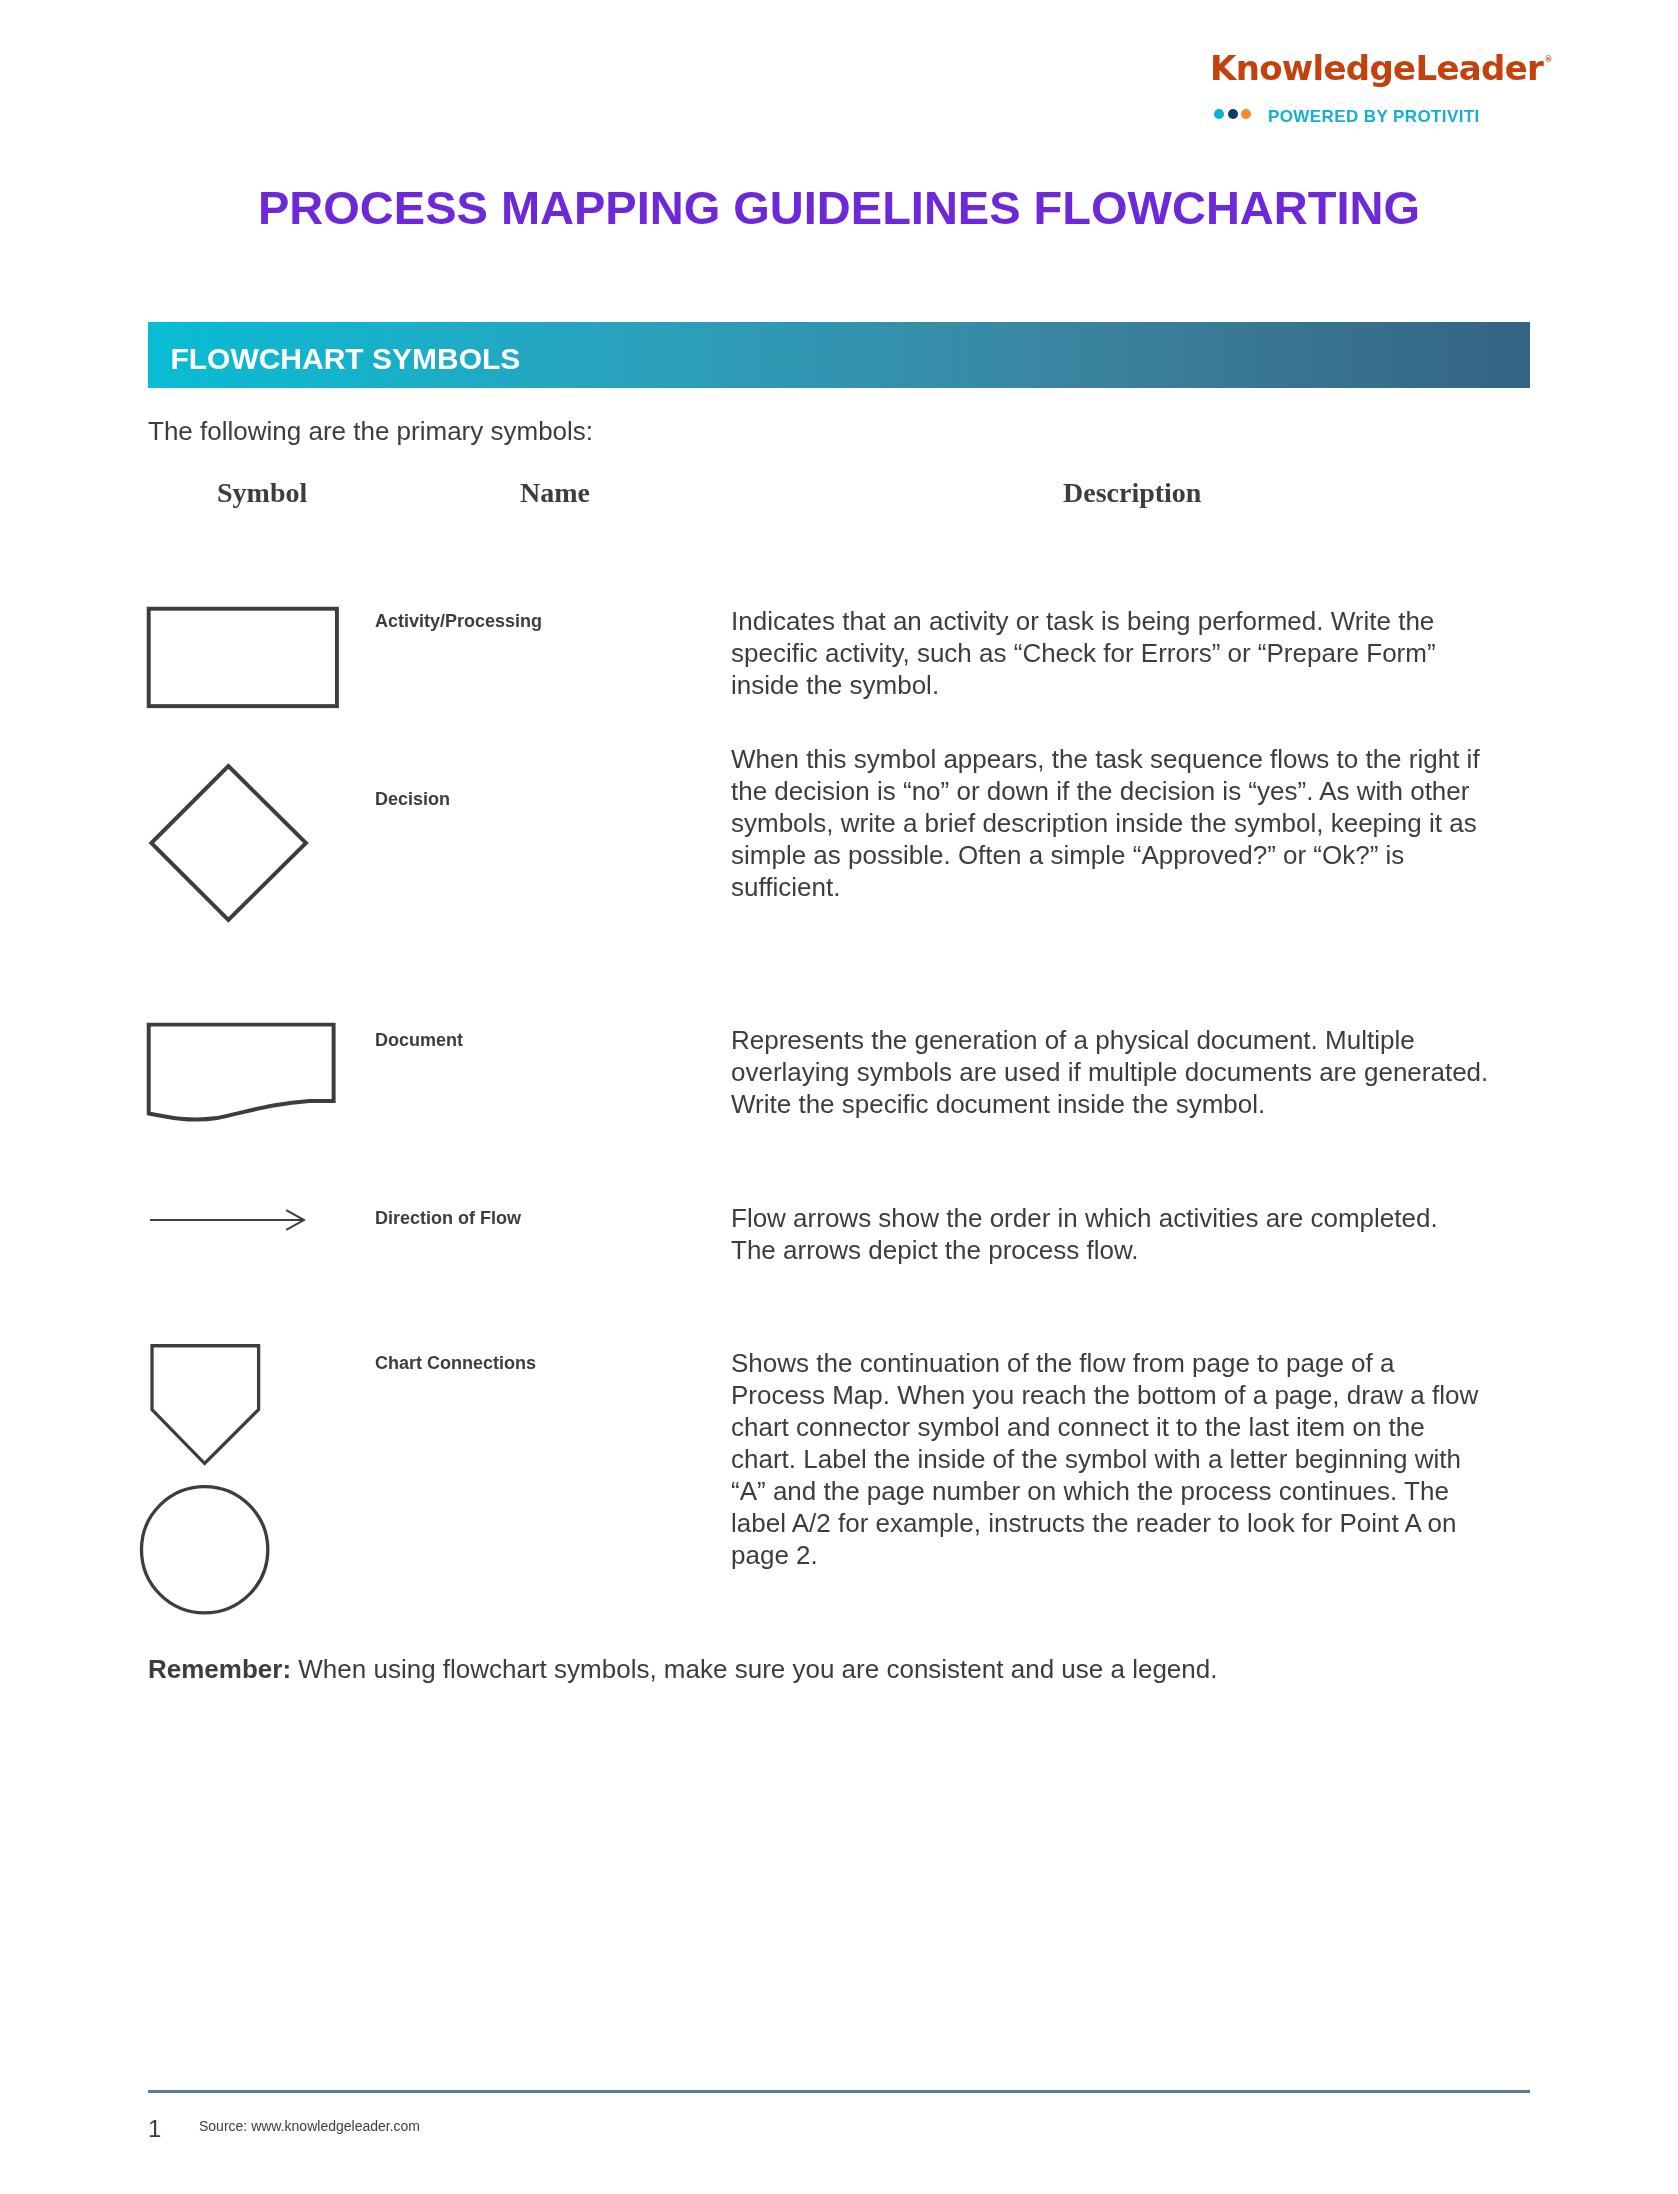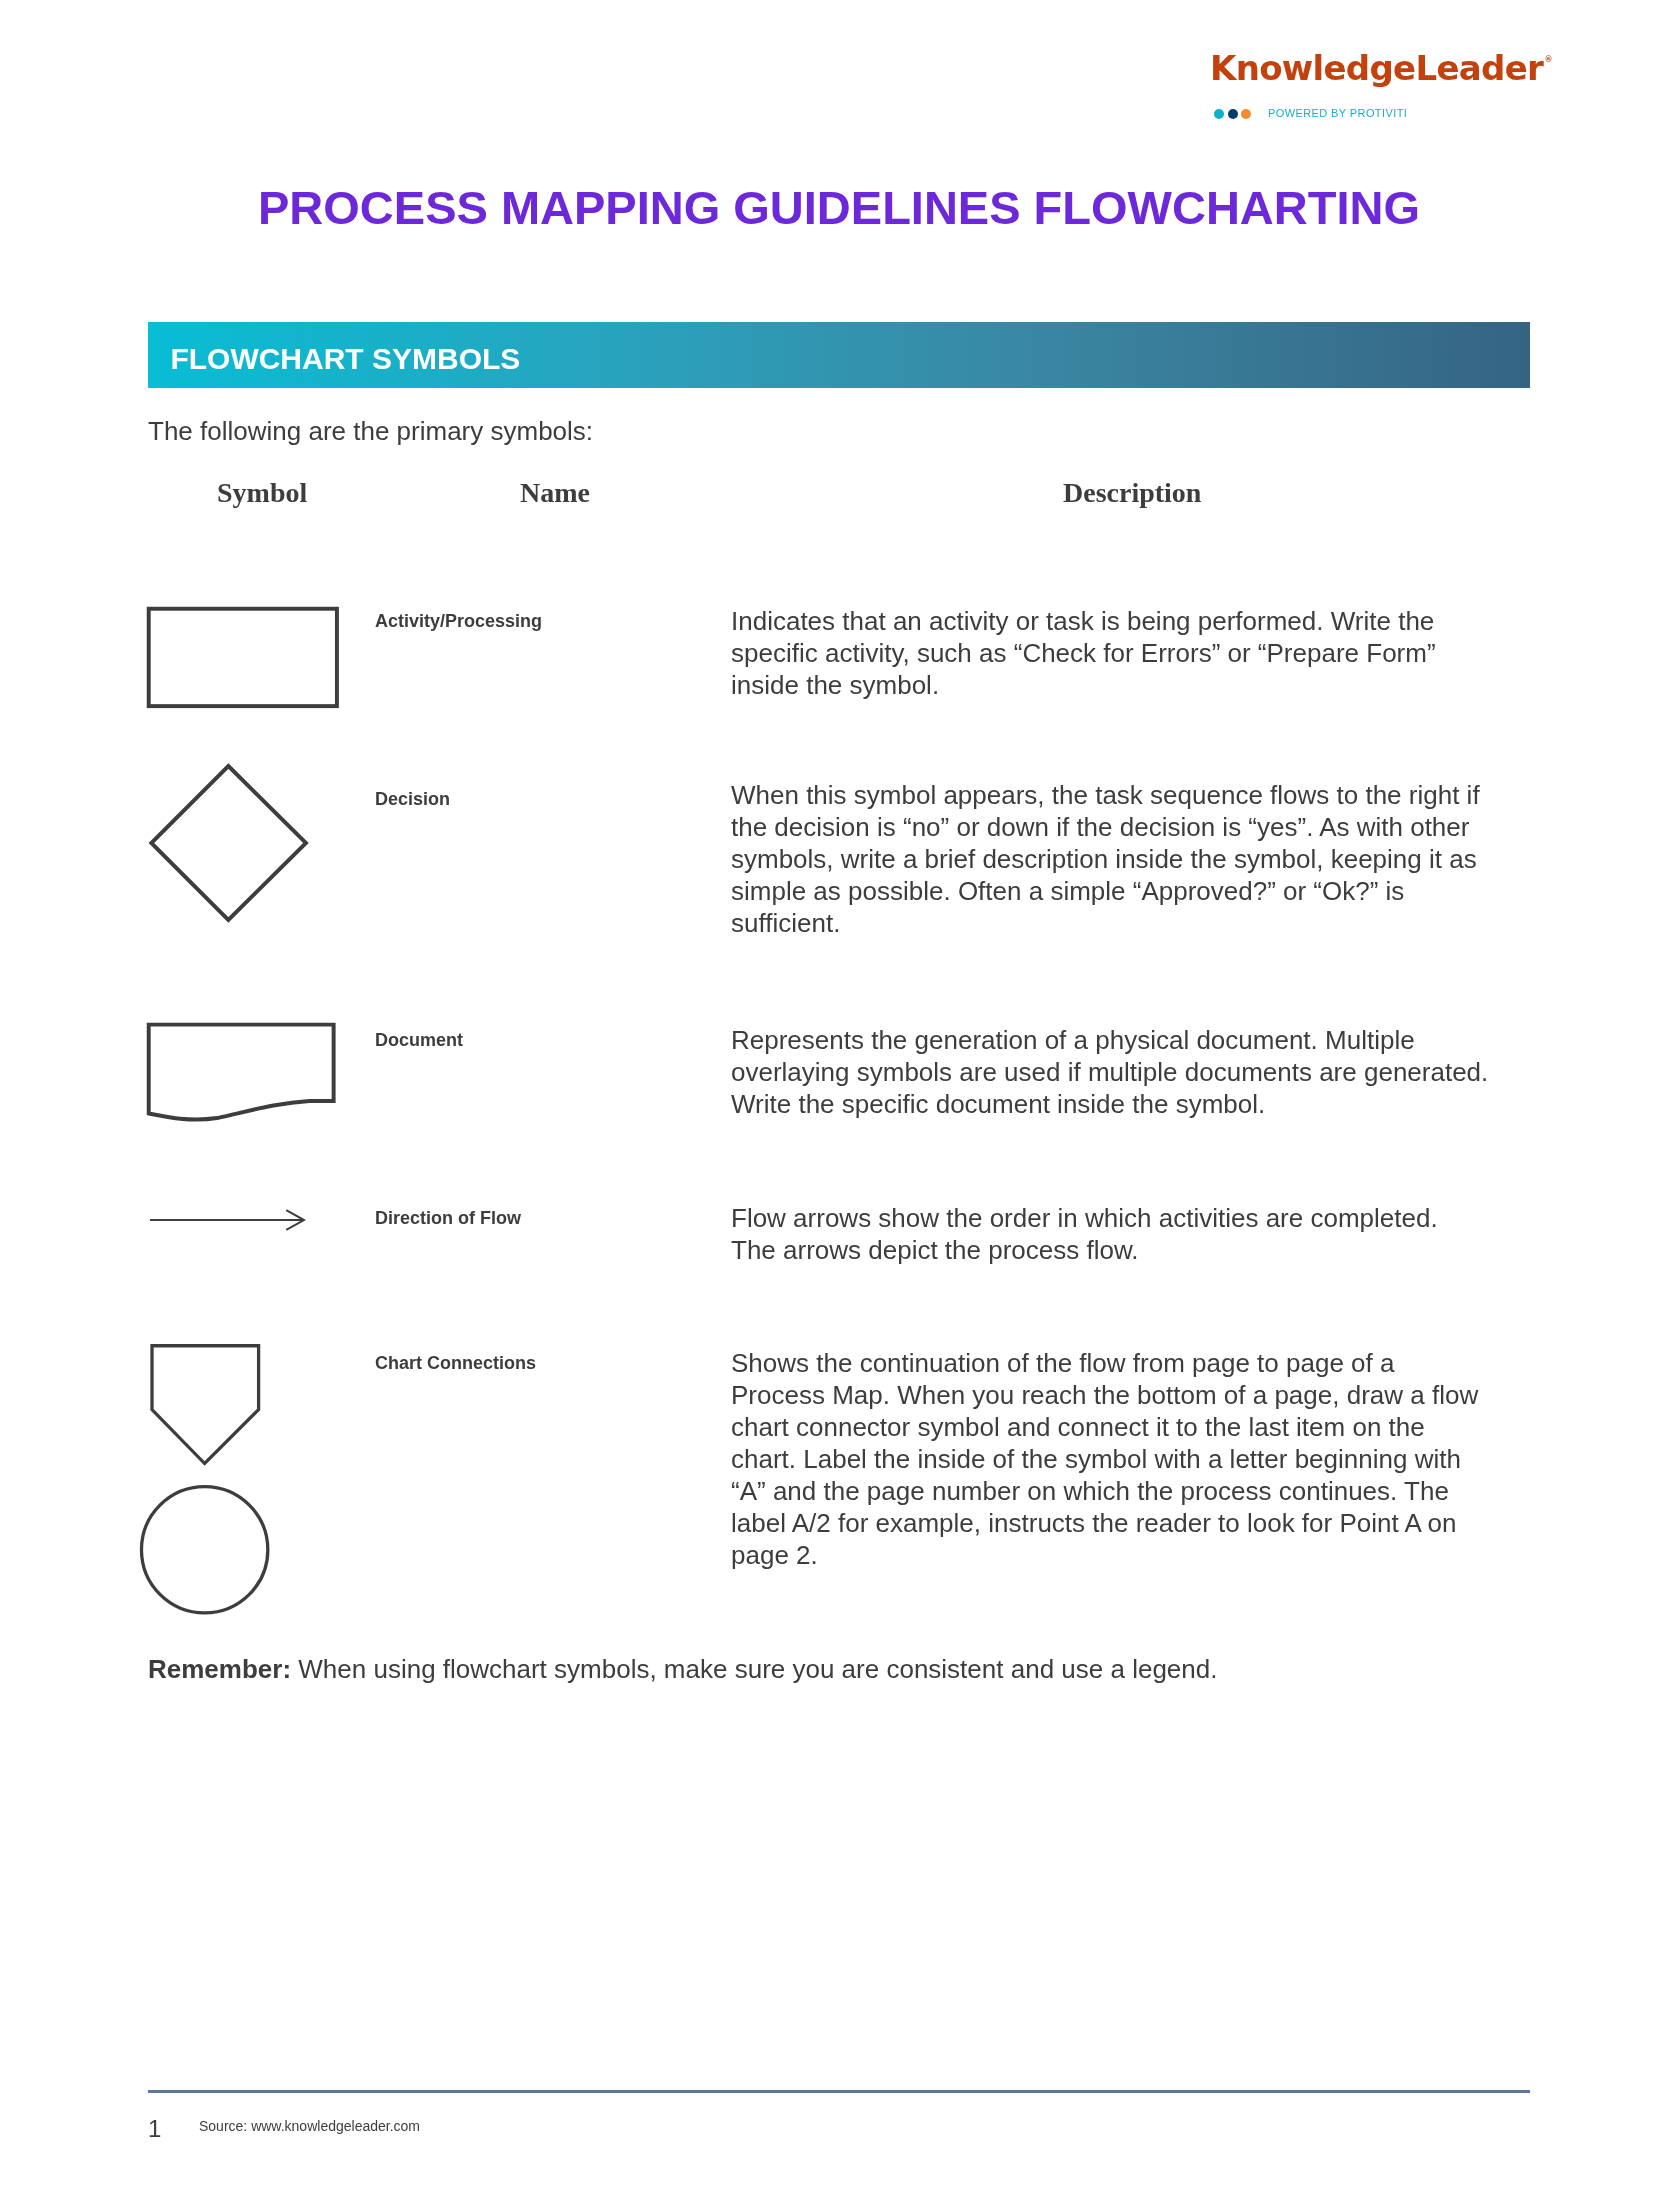"POWERED BY PROTIVITI" #logo-tagline { font-size: 11px -> 17px; font-weight: normal -> bold }
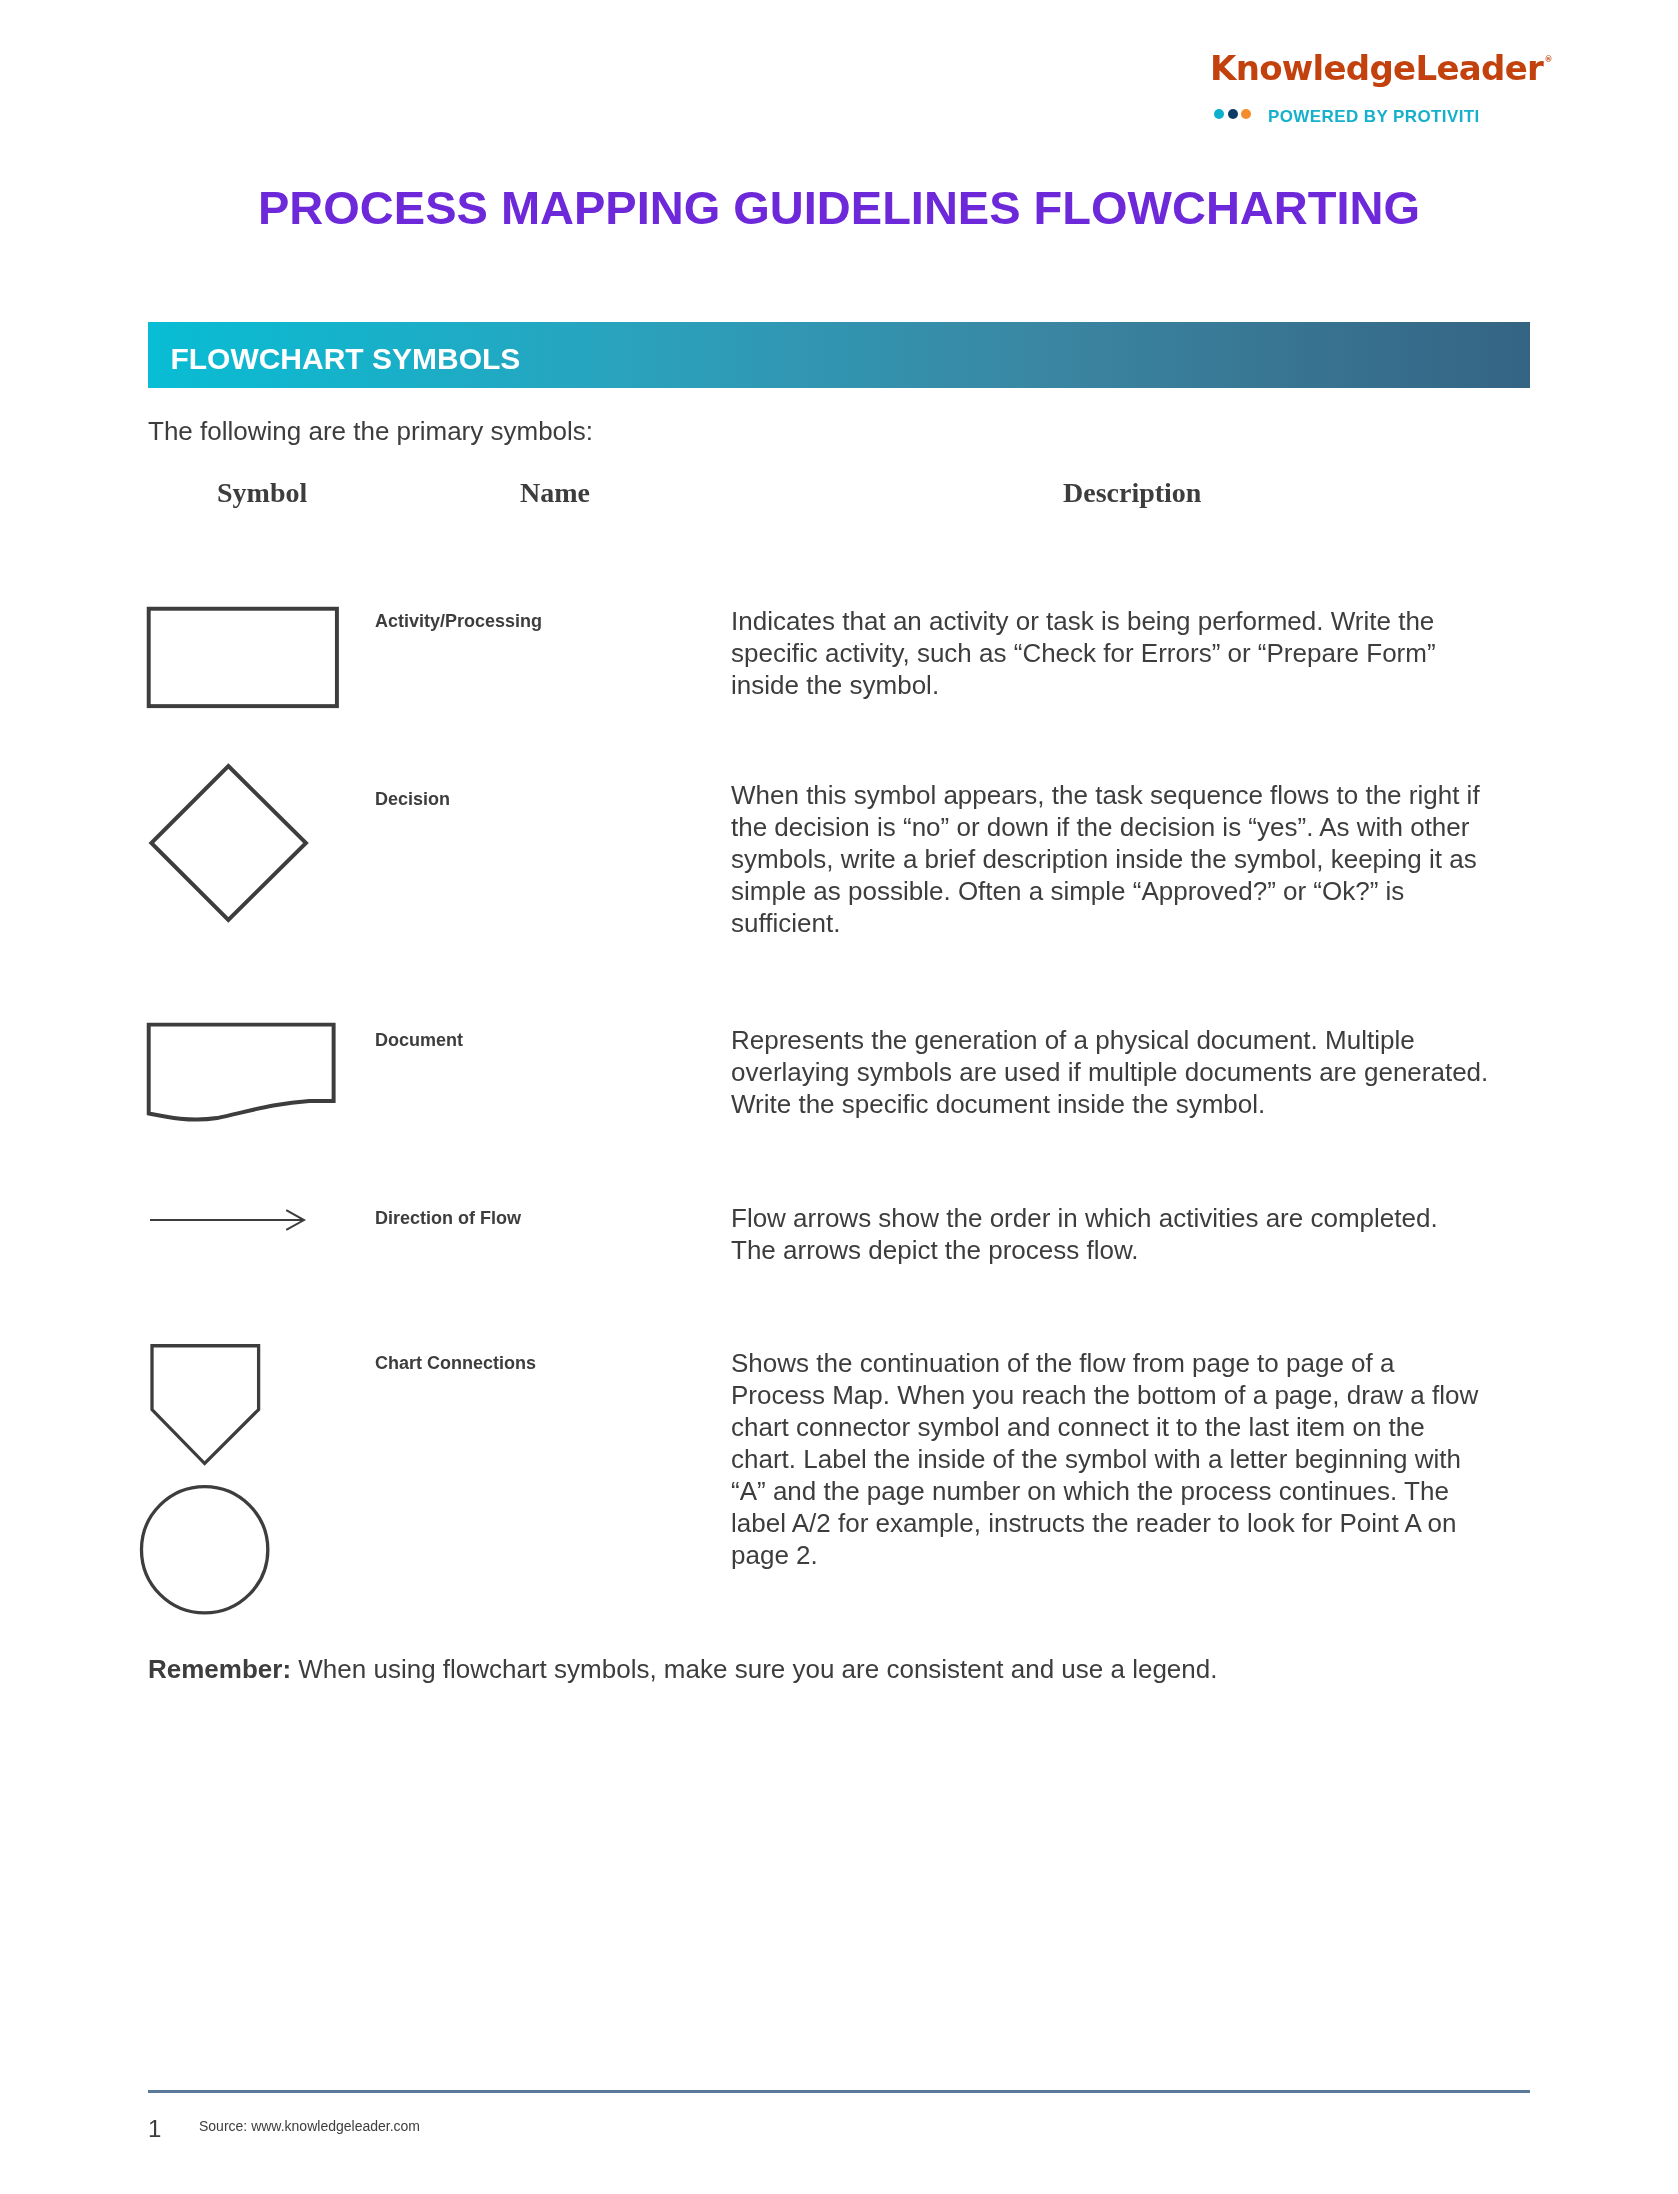"When this symbol appears, the" div.abs { top: 779px -> 743px }
